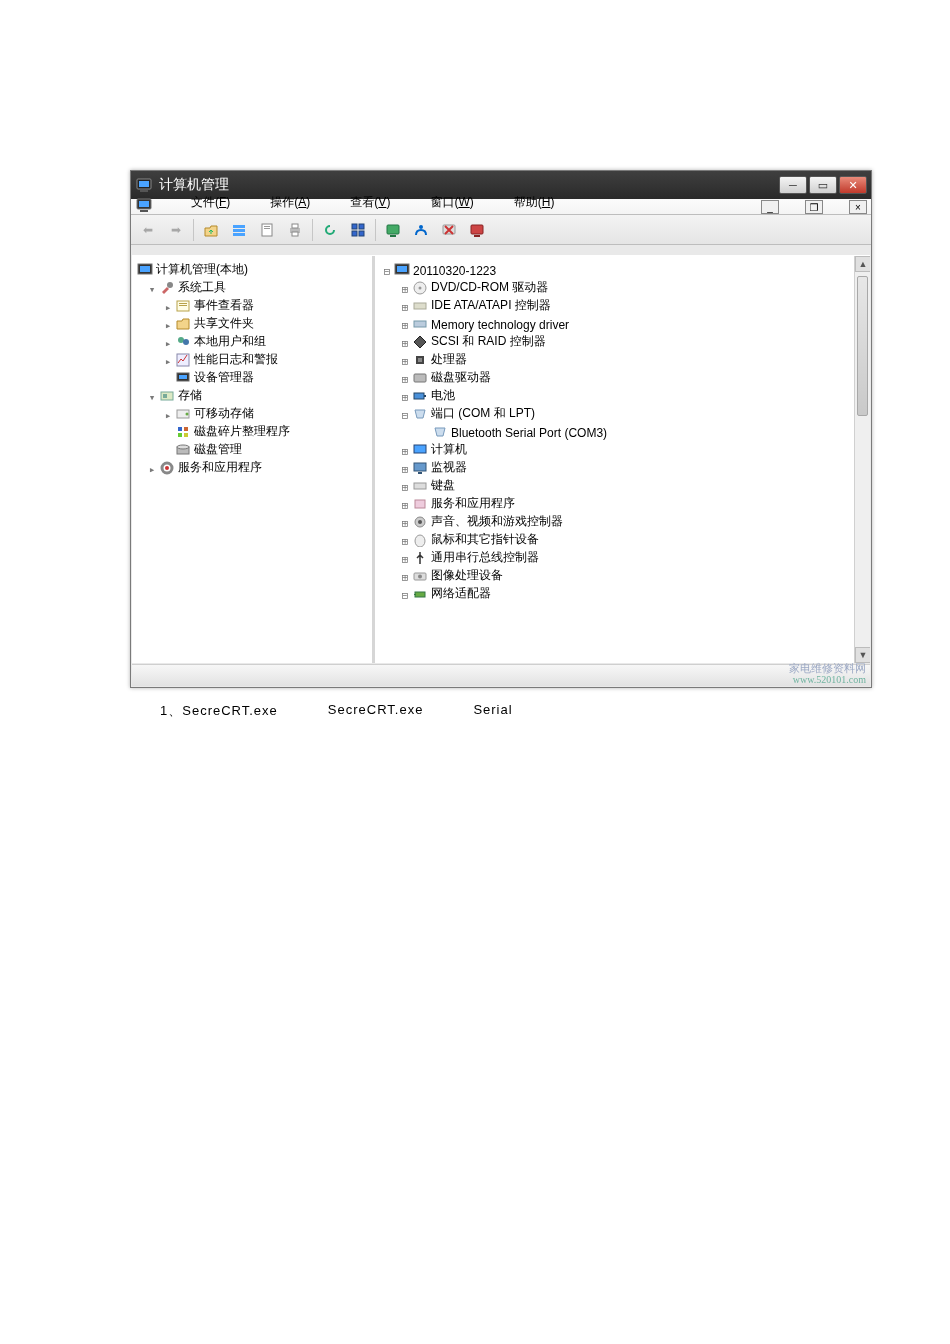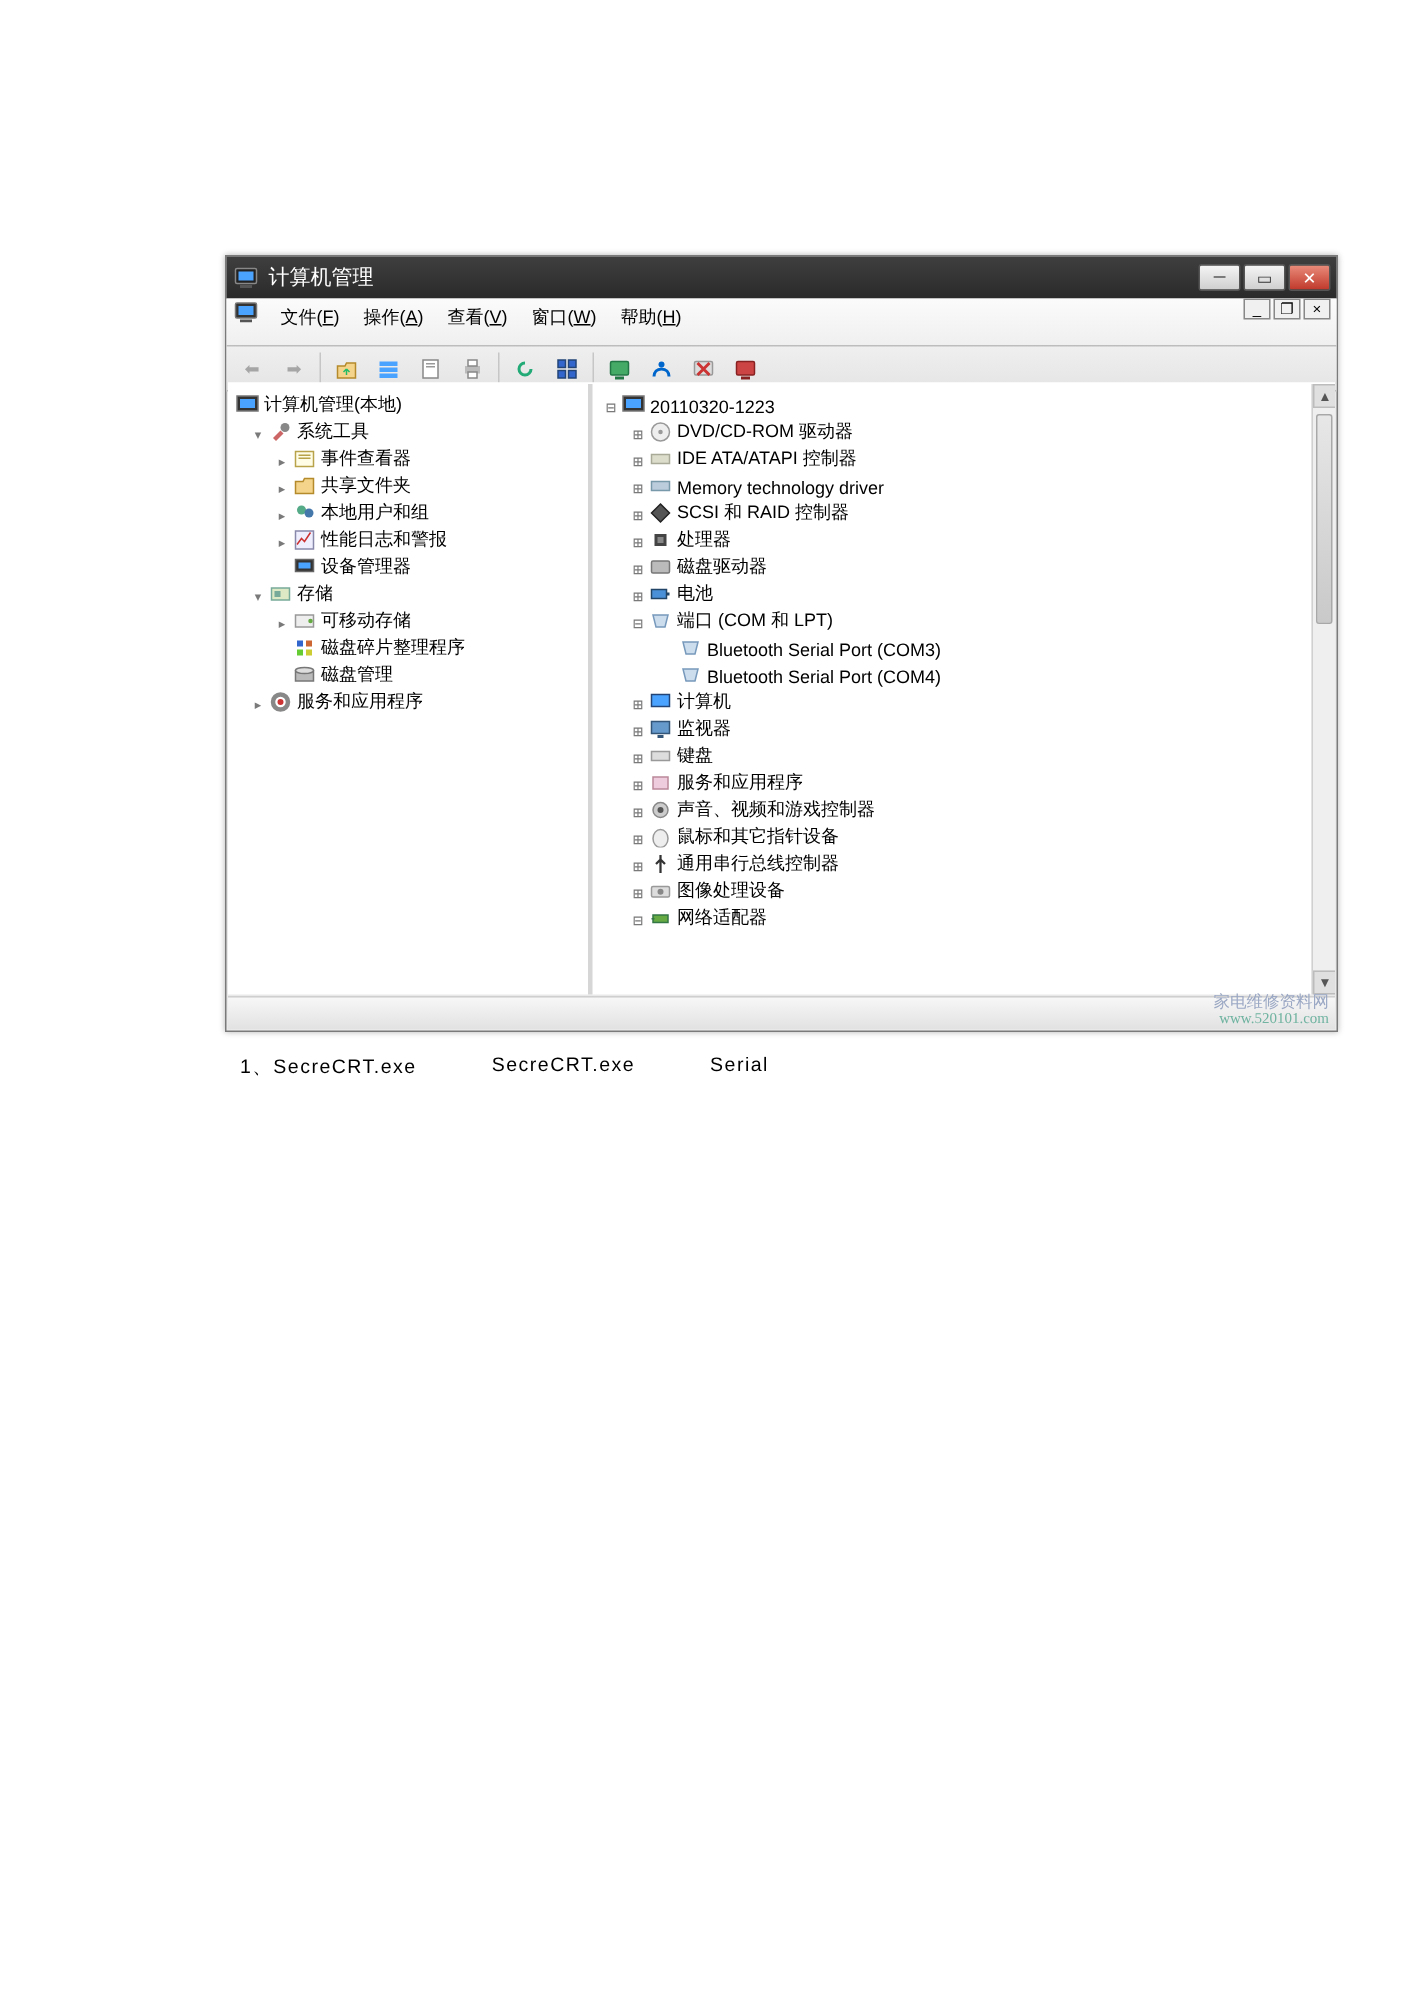"计算机管理" .shot { left: 150px -> 130px }
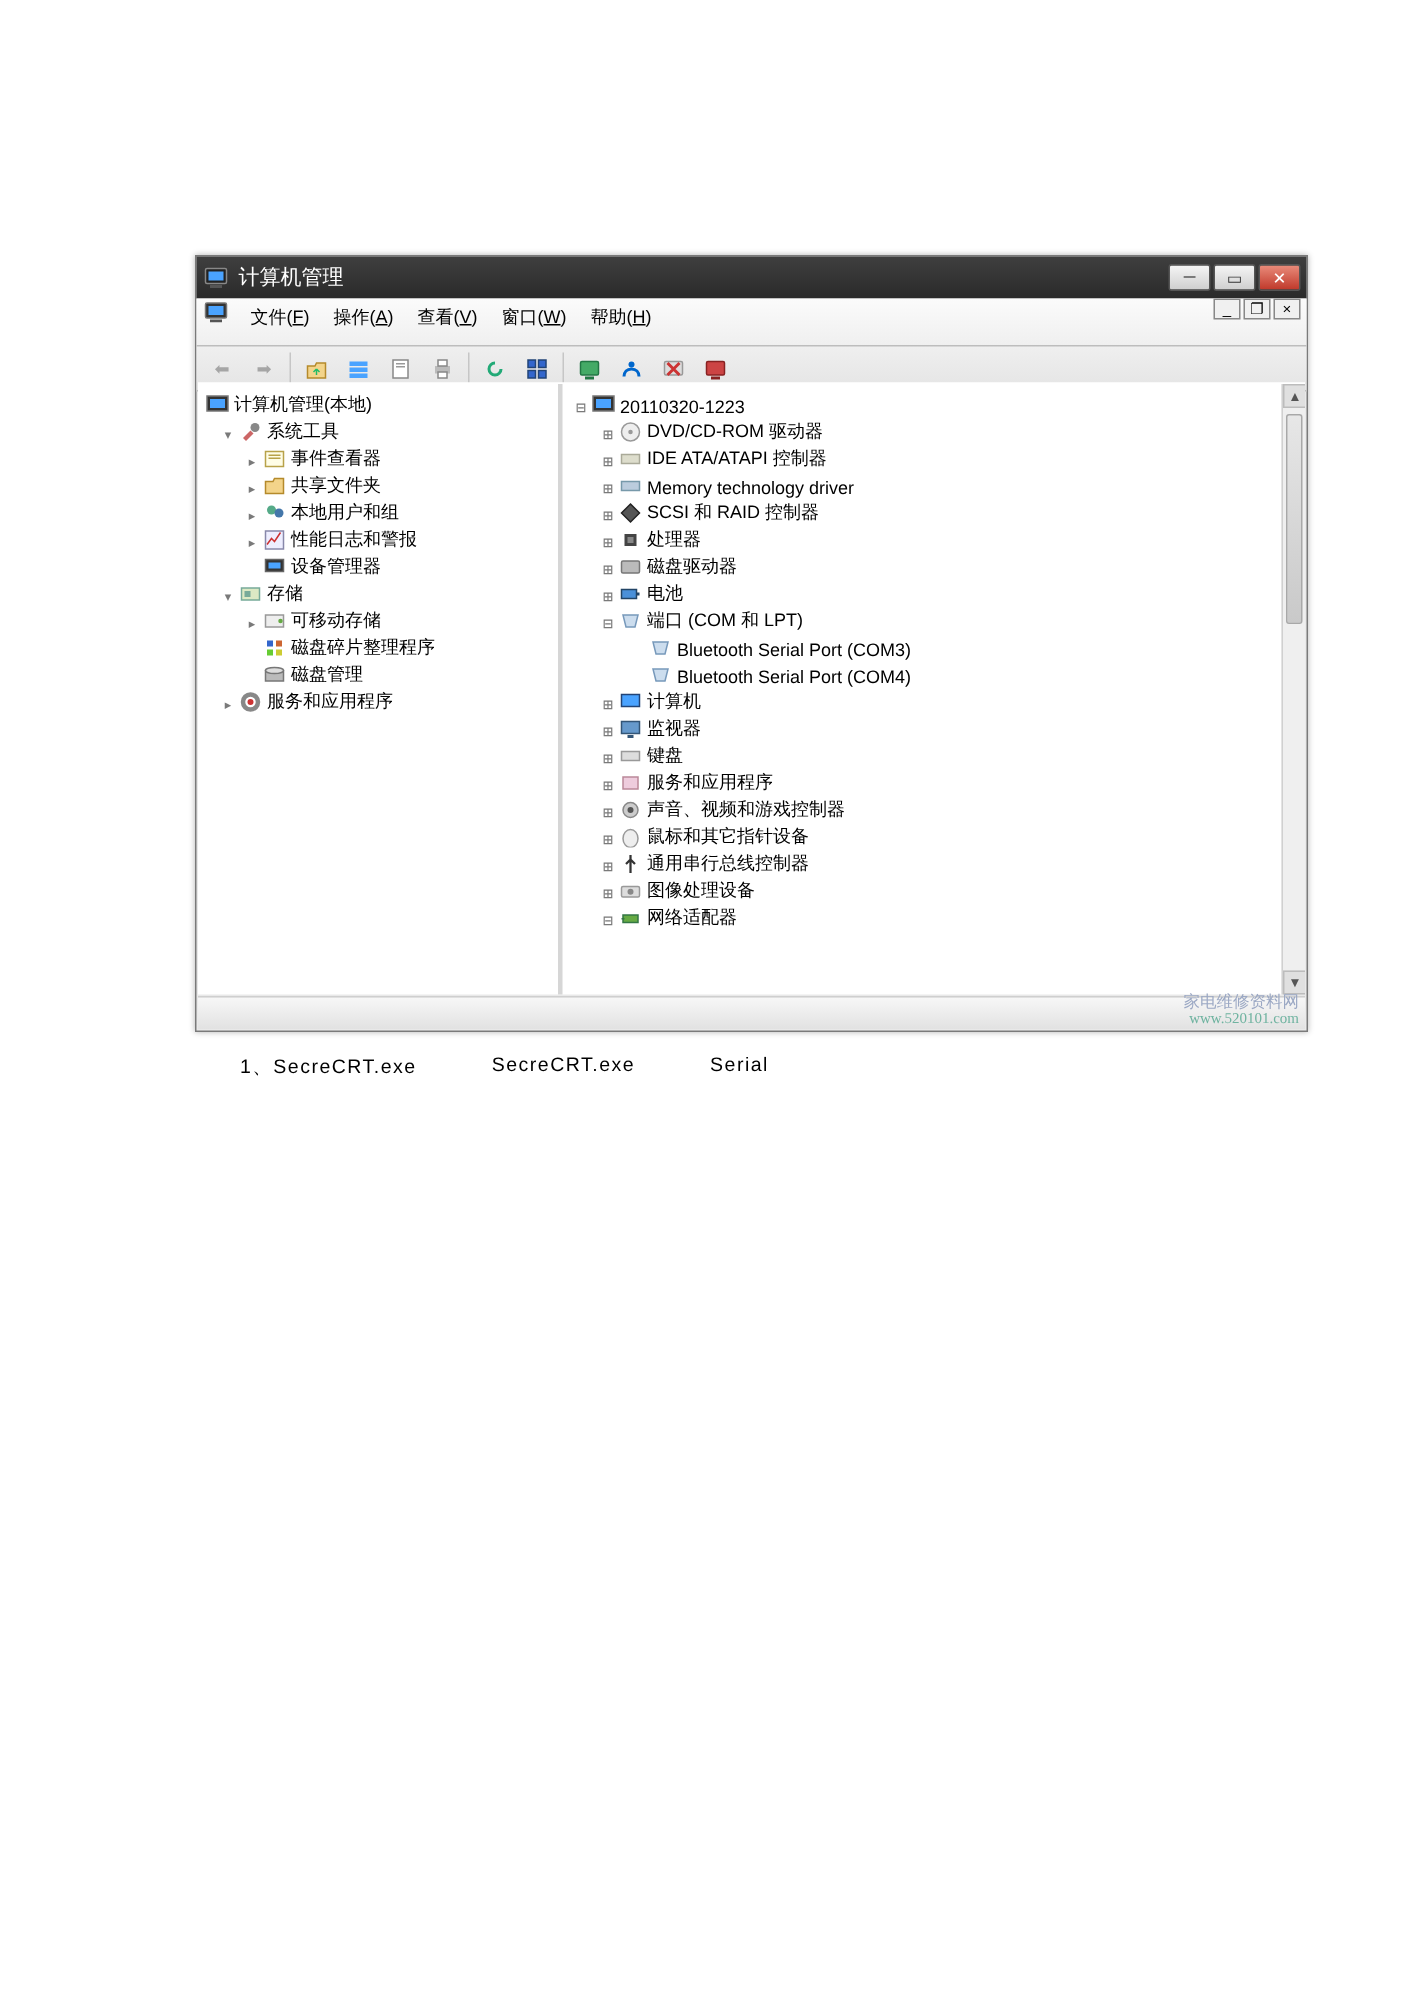"文件(F)" .mdibar { align-items: flex-start -> flex-end; gap: none -> 24px; height: 32px -> 16px }
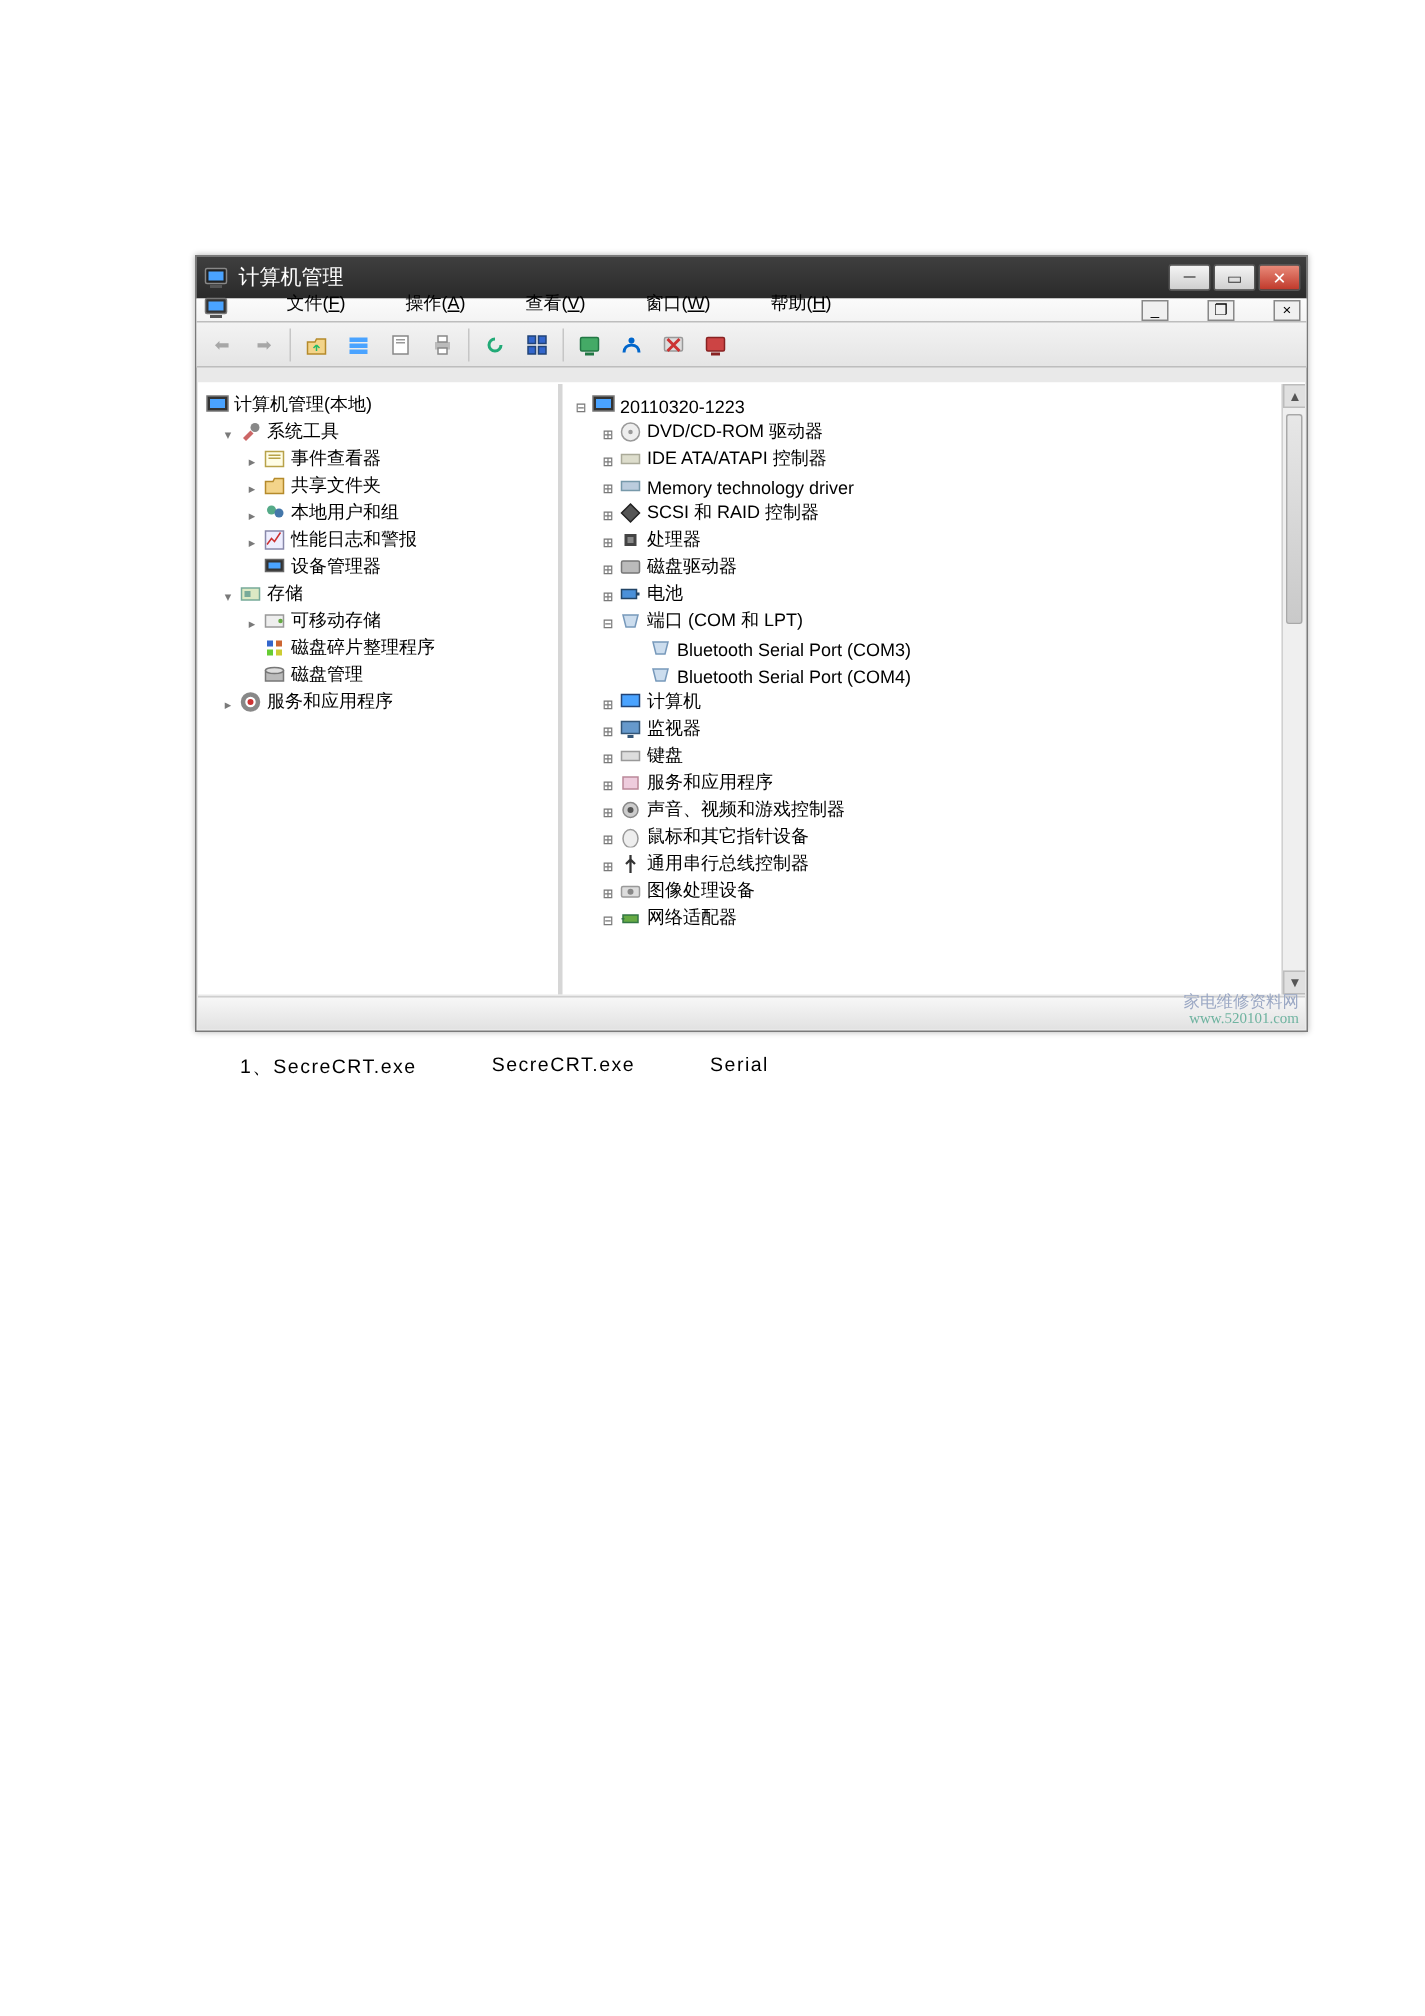"Bluetooth Serial Port (COM4)" div.node { html: <div> <span> <svg> <path></path> </svg> </span> <span>Bluetooth Serial Port (COM4)</span> </div> -> none }
